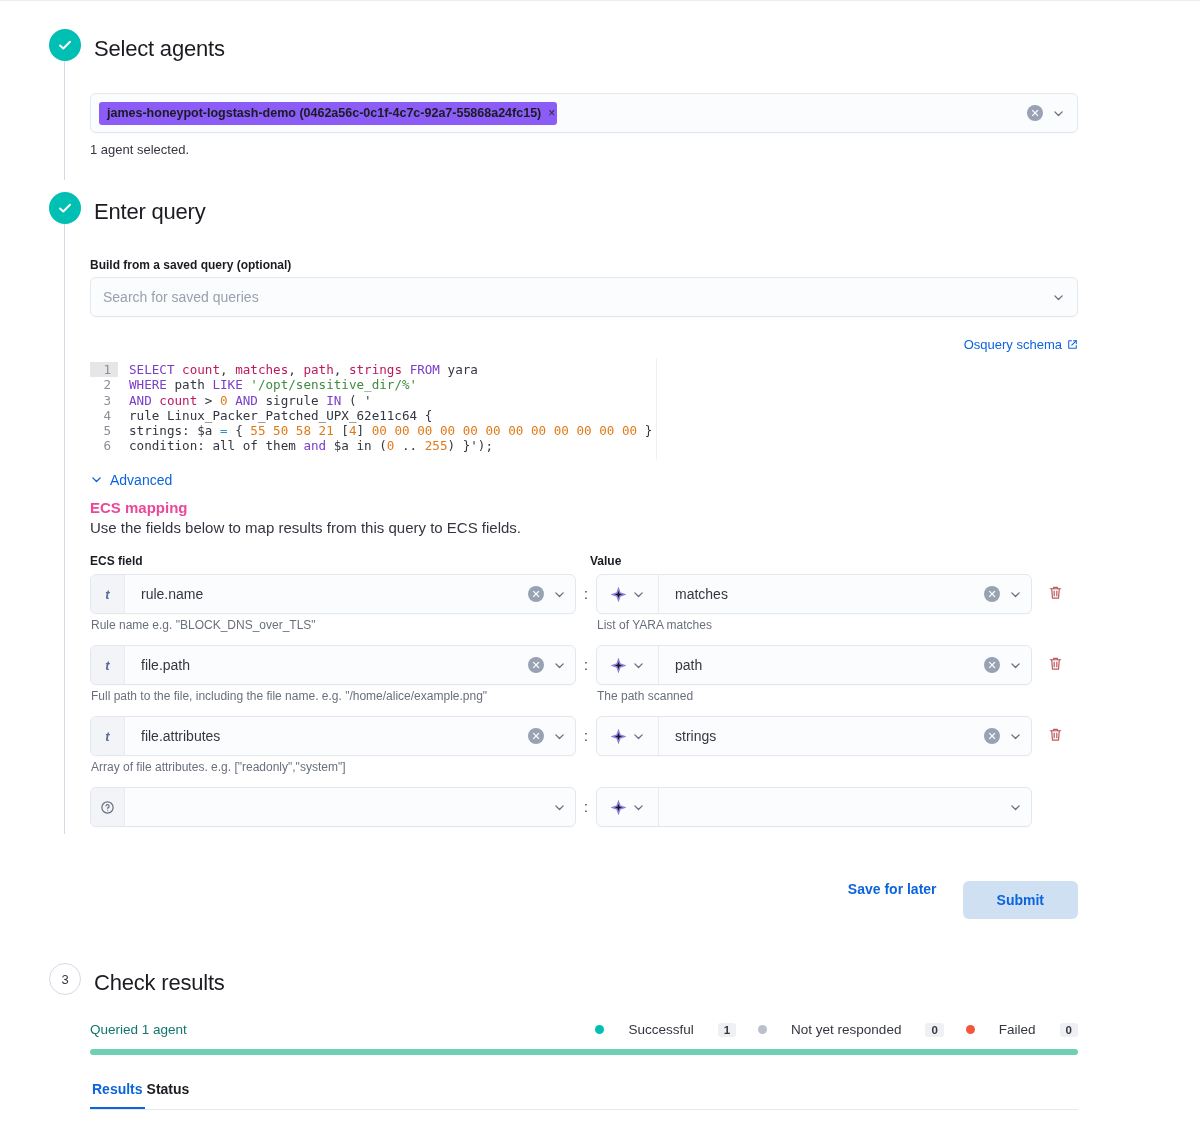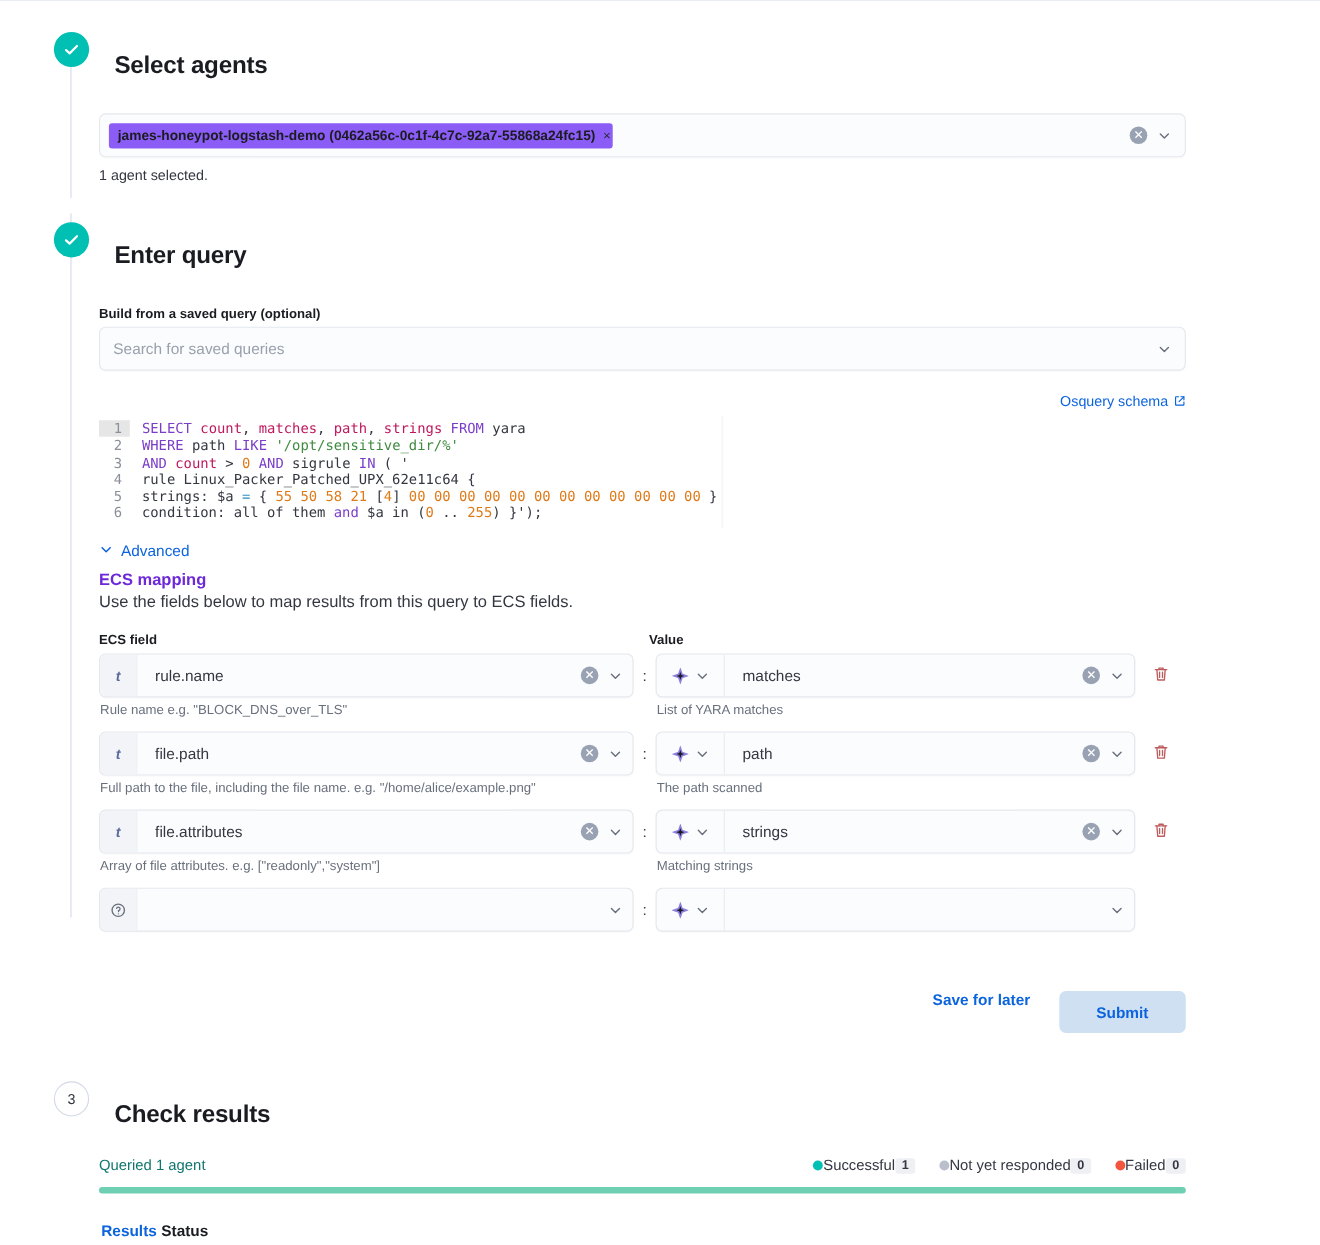"Select agents" .step-title { font-weight: 700 -> 400; margin: 14px -> 4px }
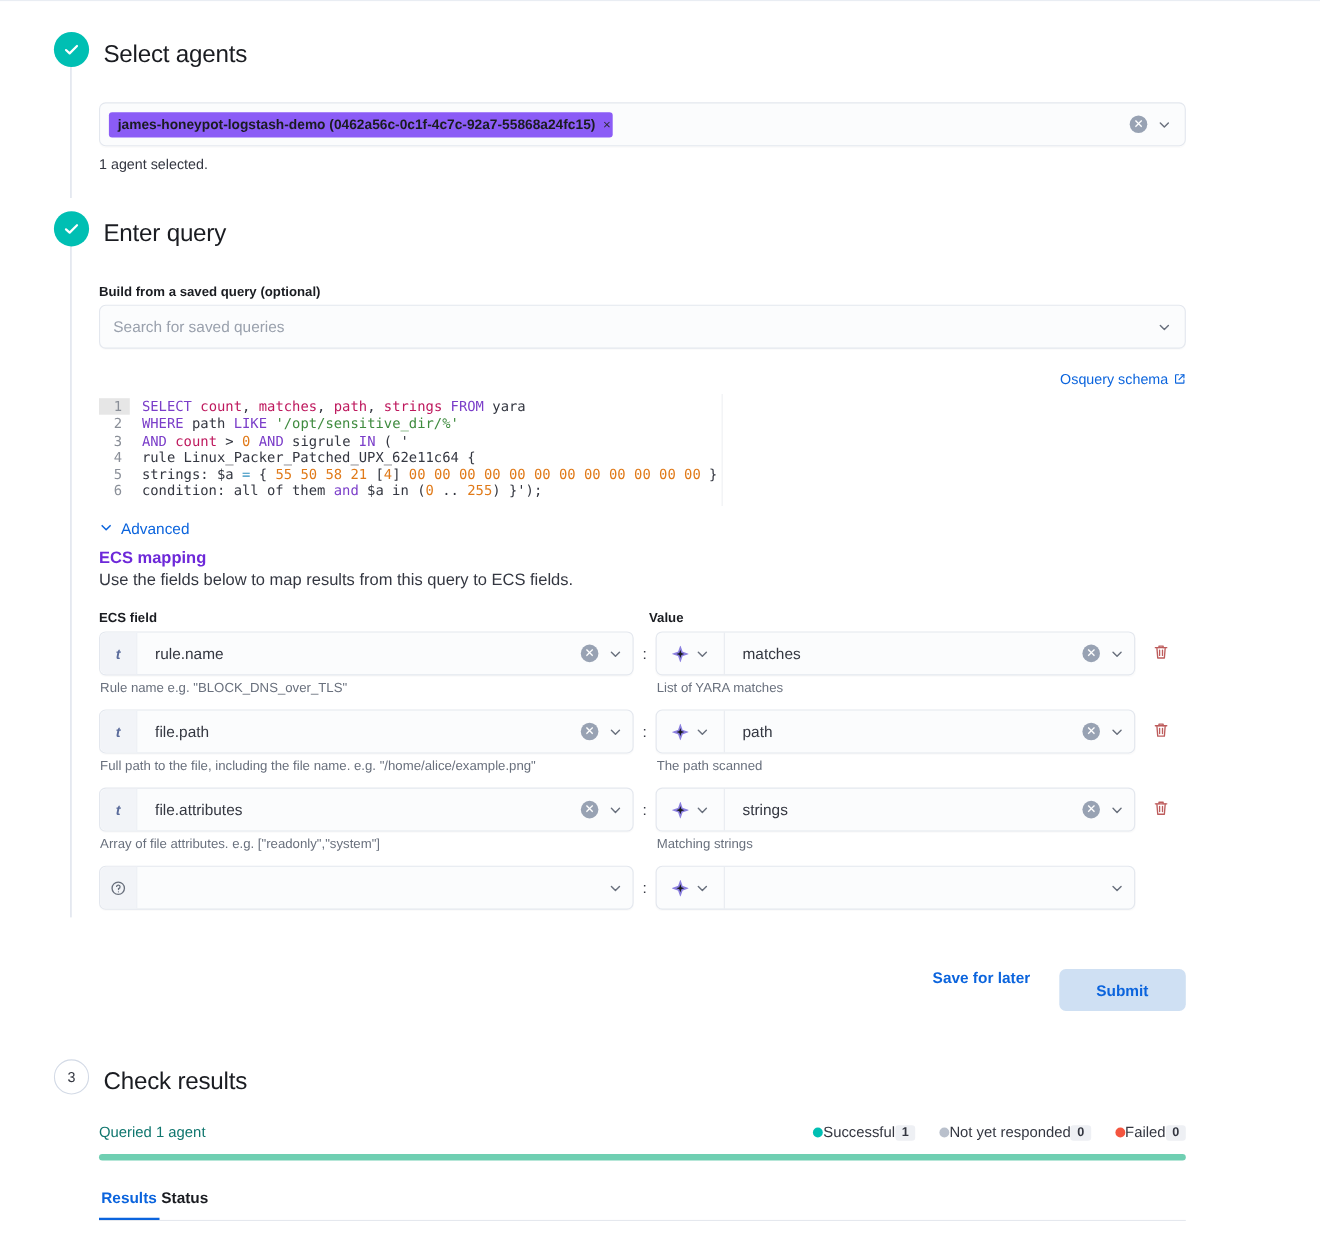"ECS mapping" .ecs-title { color: #6d28d9 -> #ec4899 }
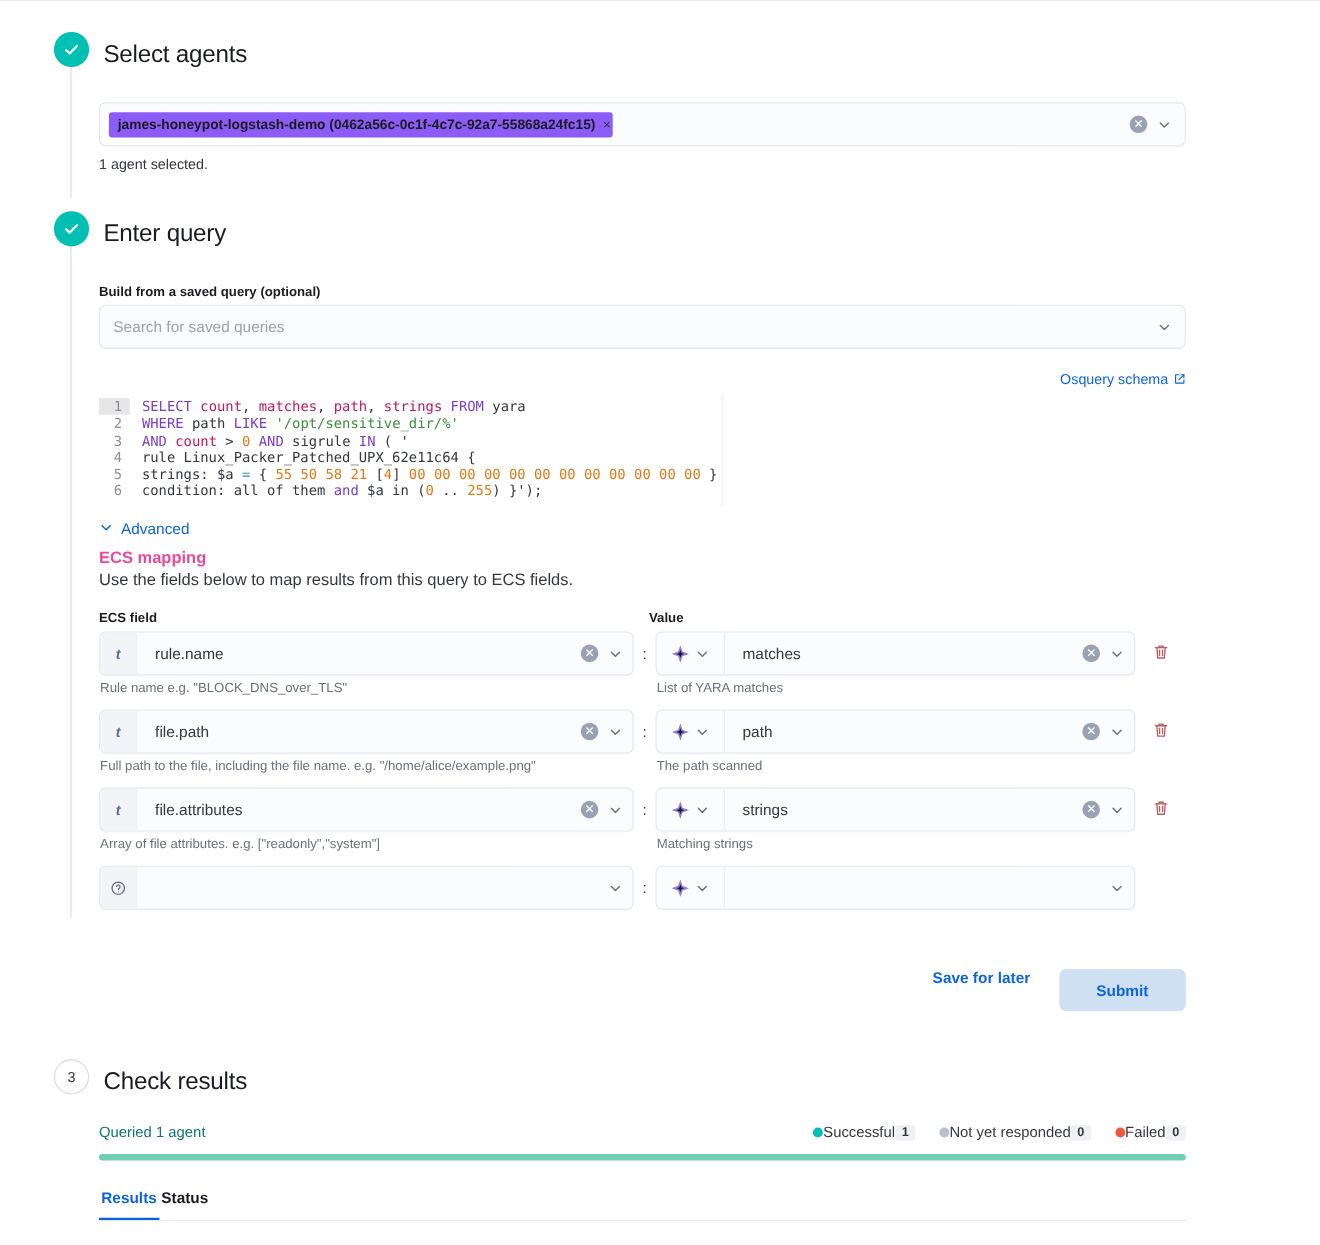"Matching strings" div.row-help { html: <div>Matching strings</div> -> none }
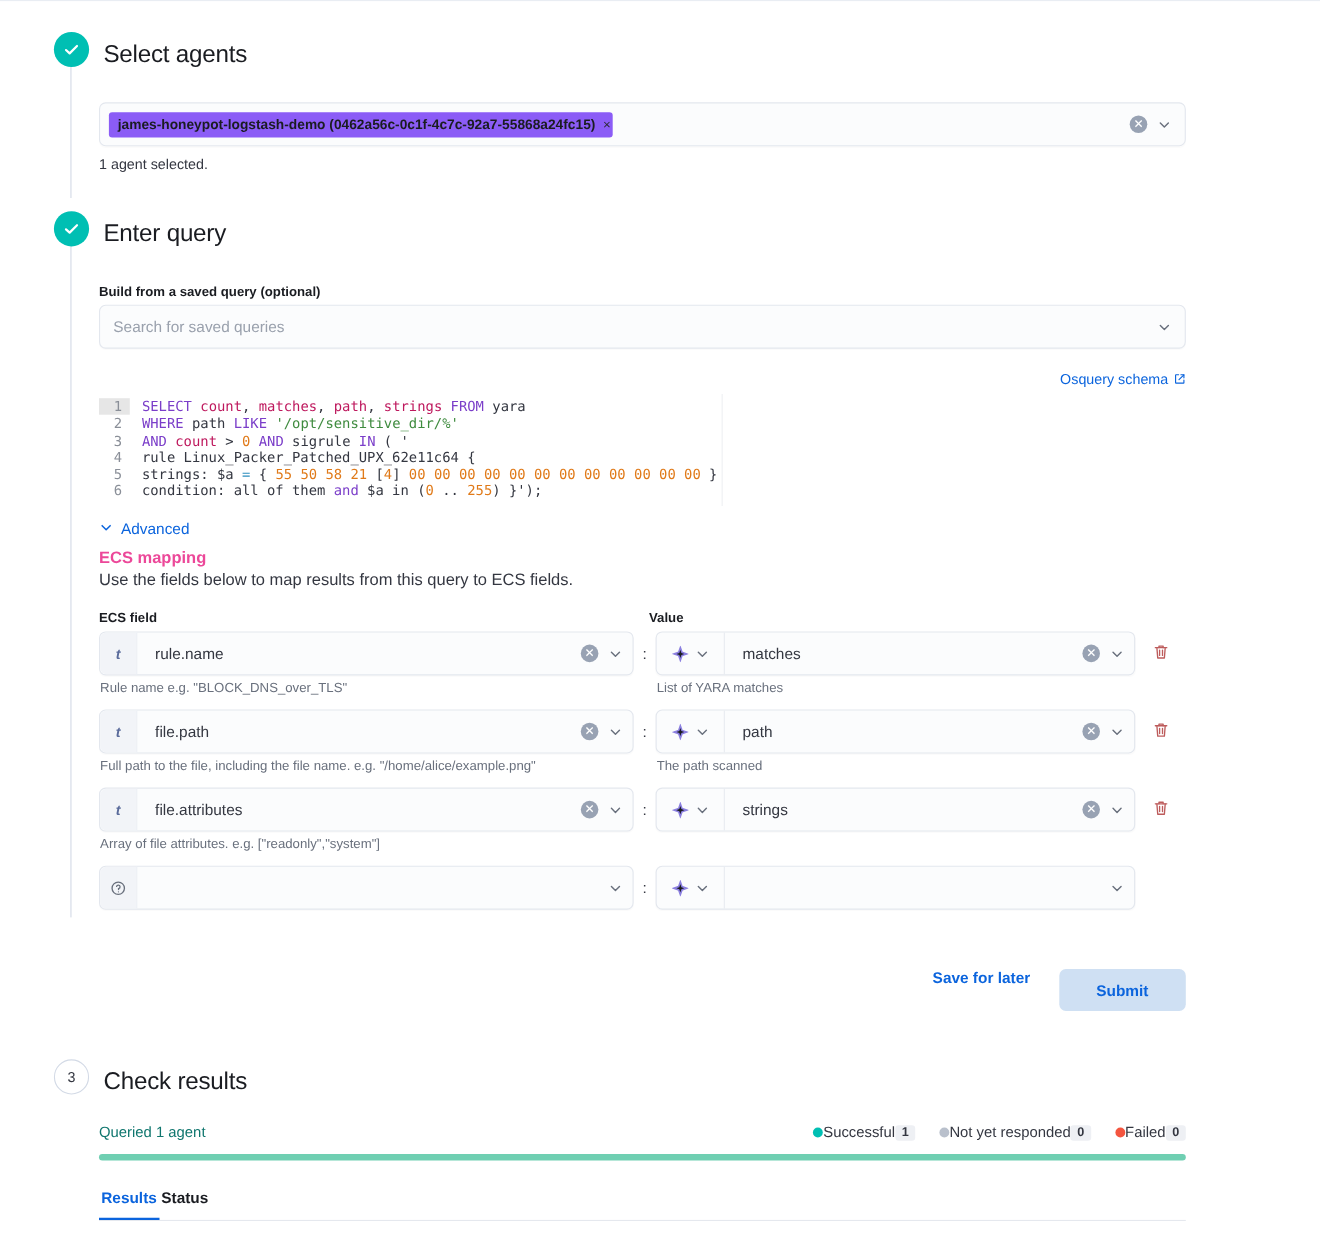"Successful" .legend-item { gap: 0 -> 24px }
